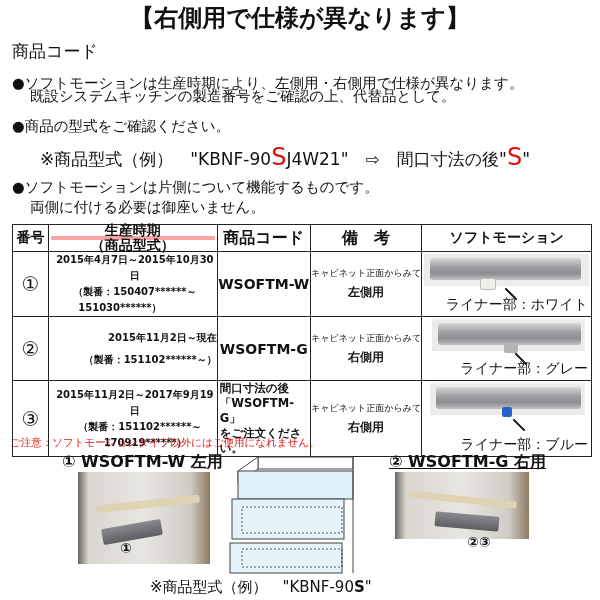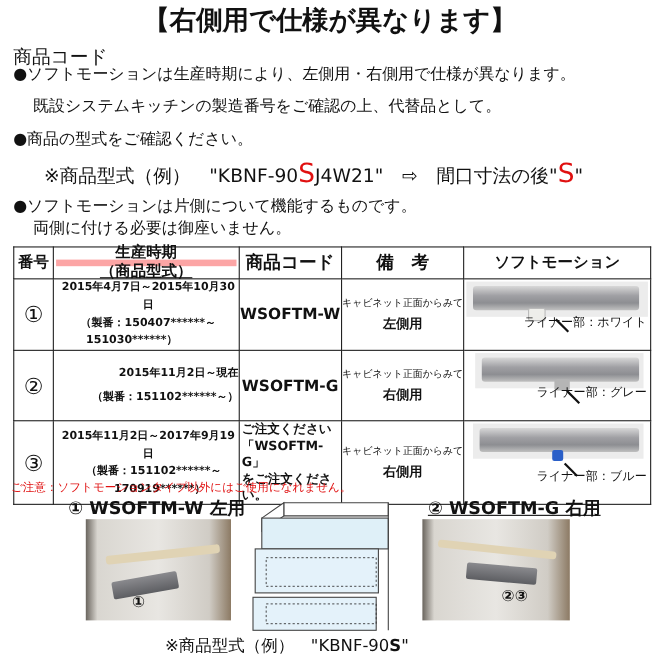"●ソフトモーションは生産時期により、左側用・右側用で仕様が異なります。" div.abs { top: 58px -> 74px }
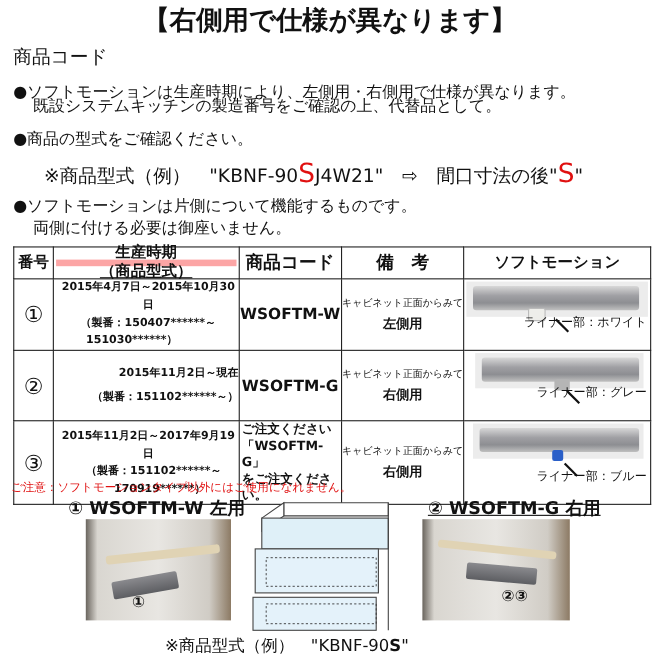"生産時期" .period-head span { border-bottom: 6px solid #fca5a5 -> 4px solid #fca5a5 }
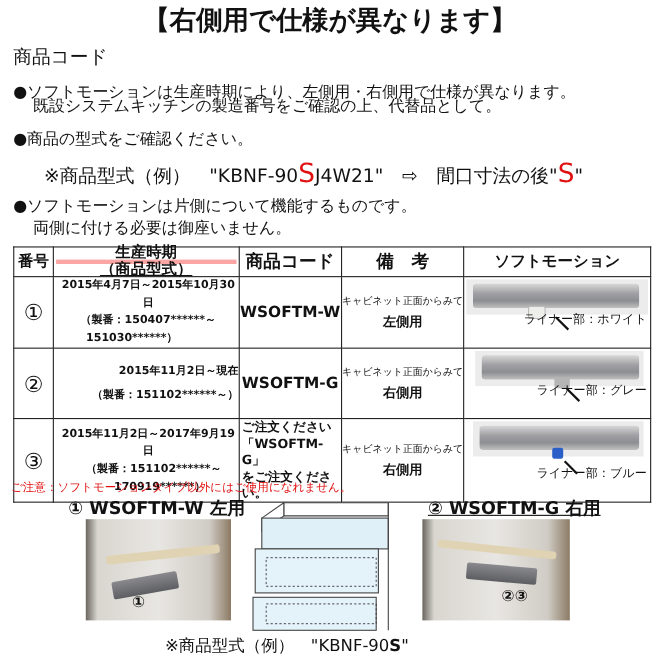"ライナー部：ホワイト" .liner-label { bottom: 18px -> 2px; font-size: 11px -> 14px }
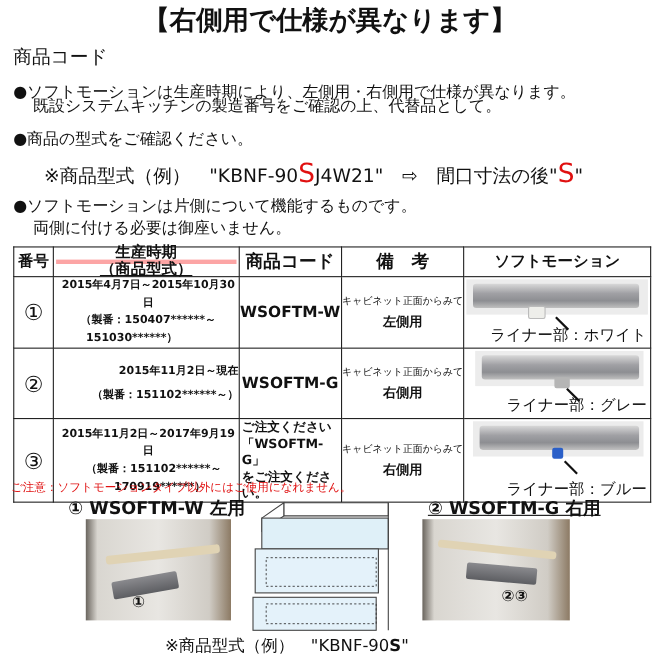"ご注文ください" div { text: ご注文ください -> 間口寸法の後 }
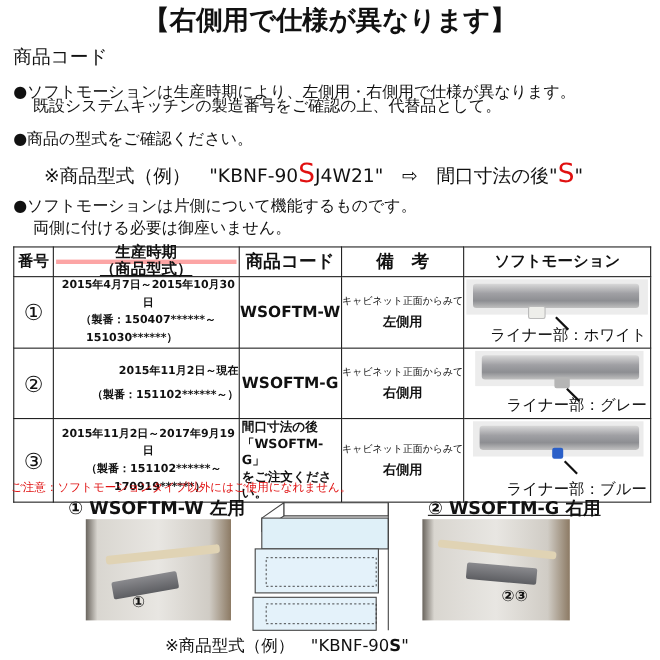"②③" div.abs { height: 92px -> 67px; left: 384px -> 395px }
